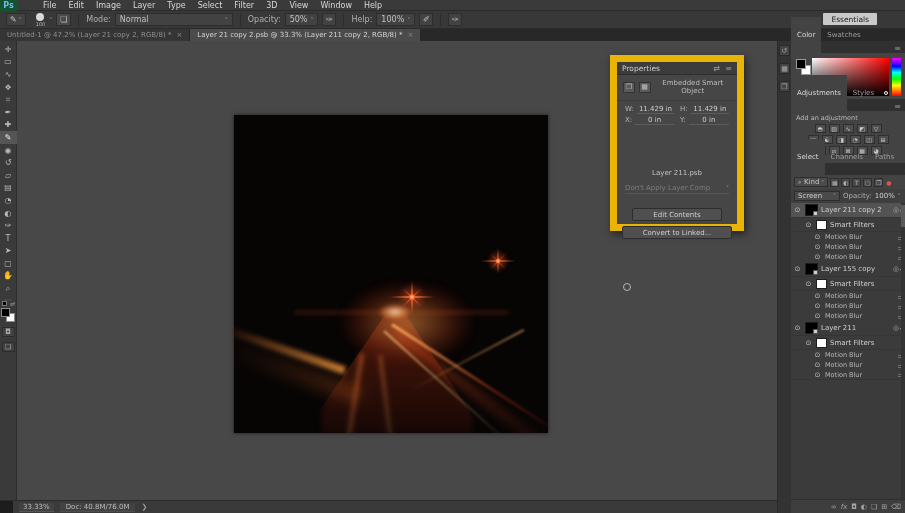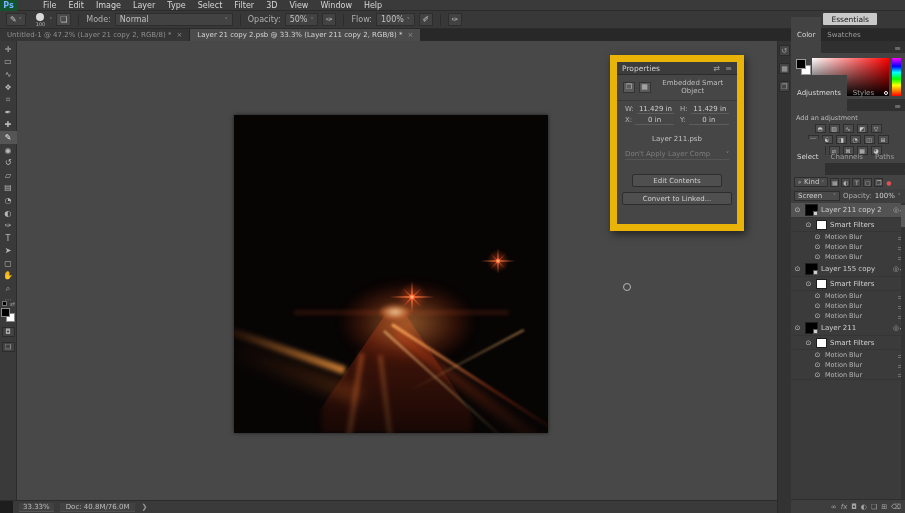"Flow:" span.lp-small { text: Flow -> Help }
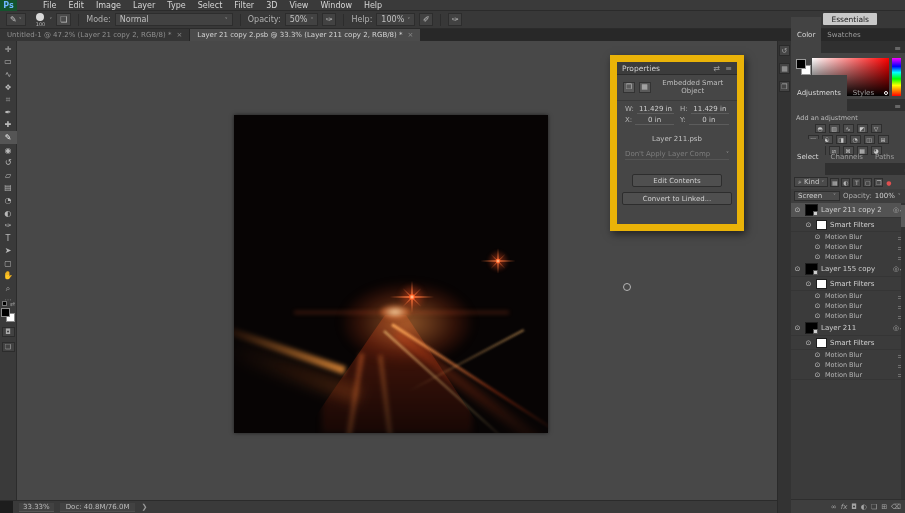"Layer 211.psb" .src-file { margin-top: none -> 34px }
